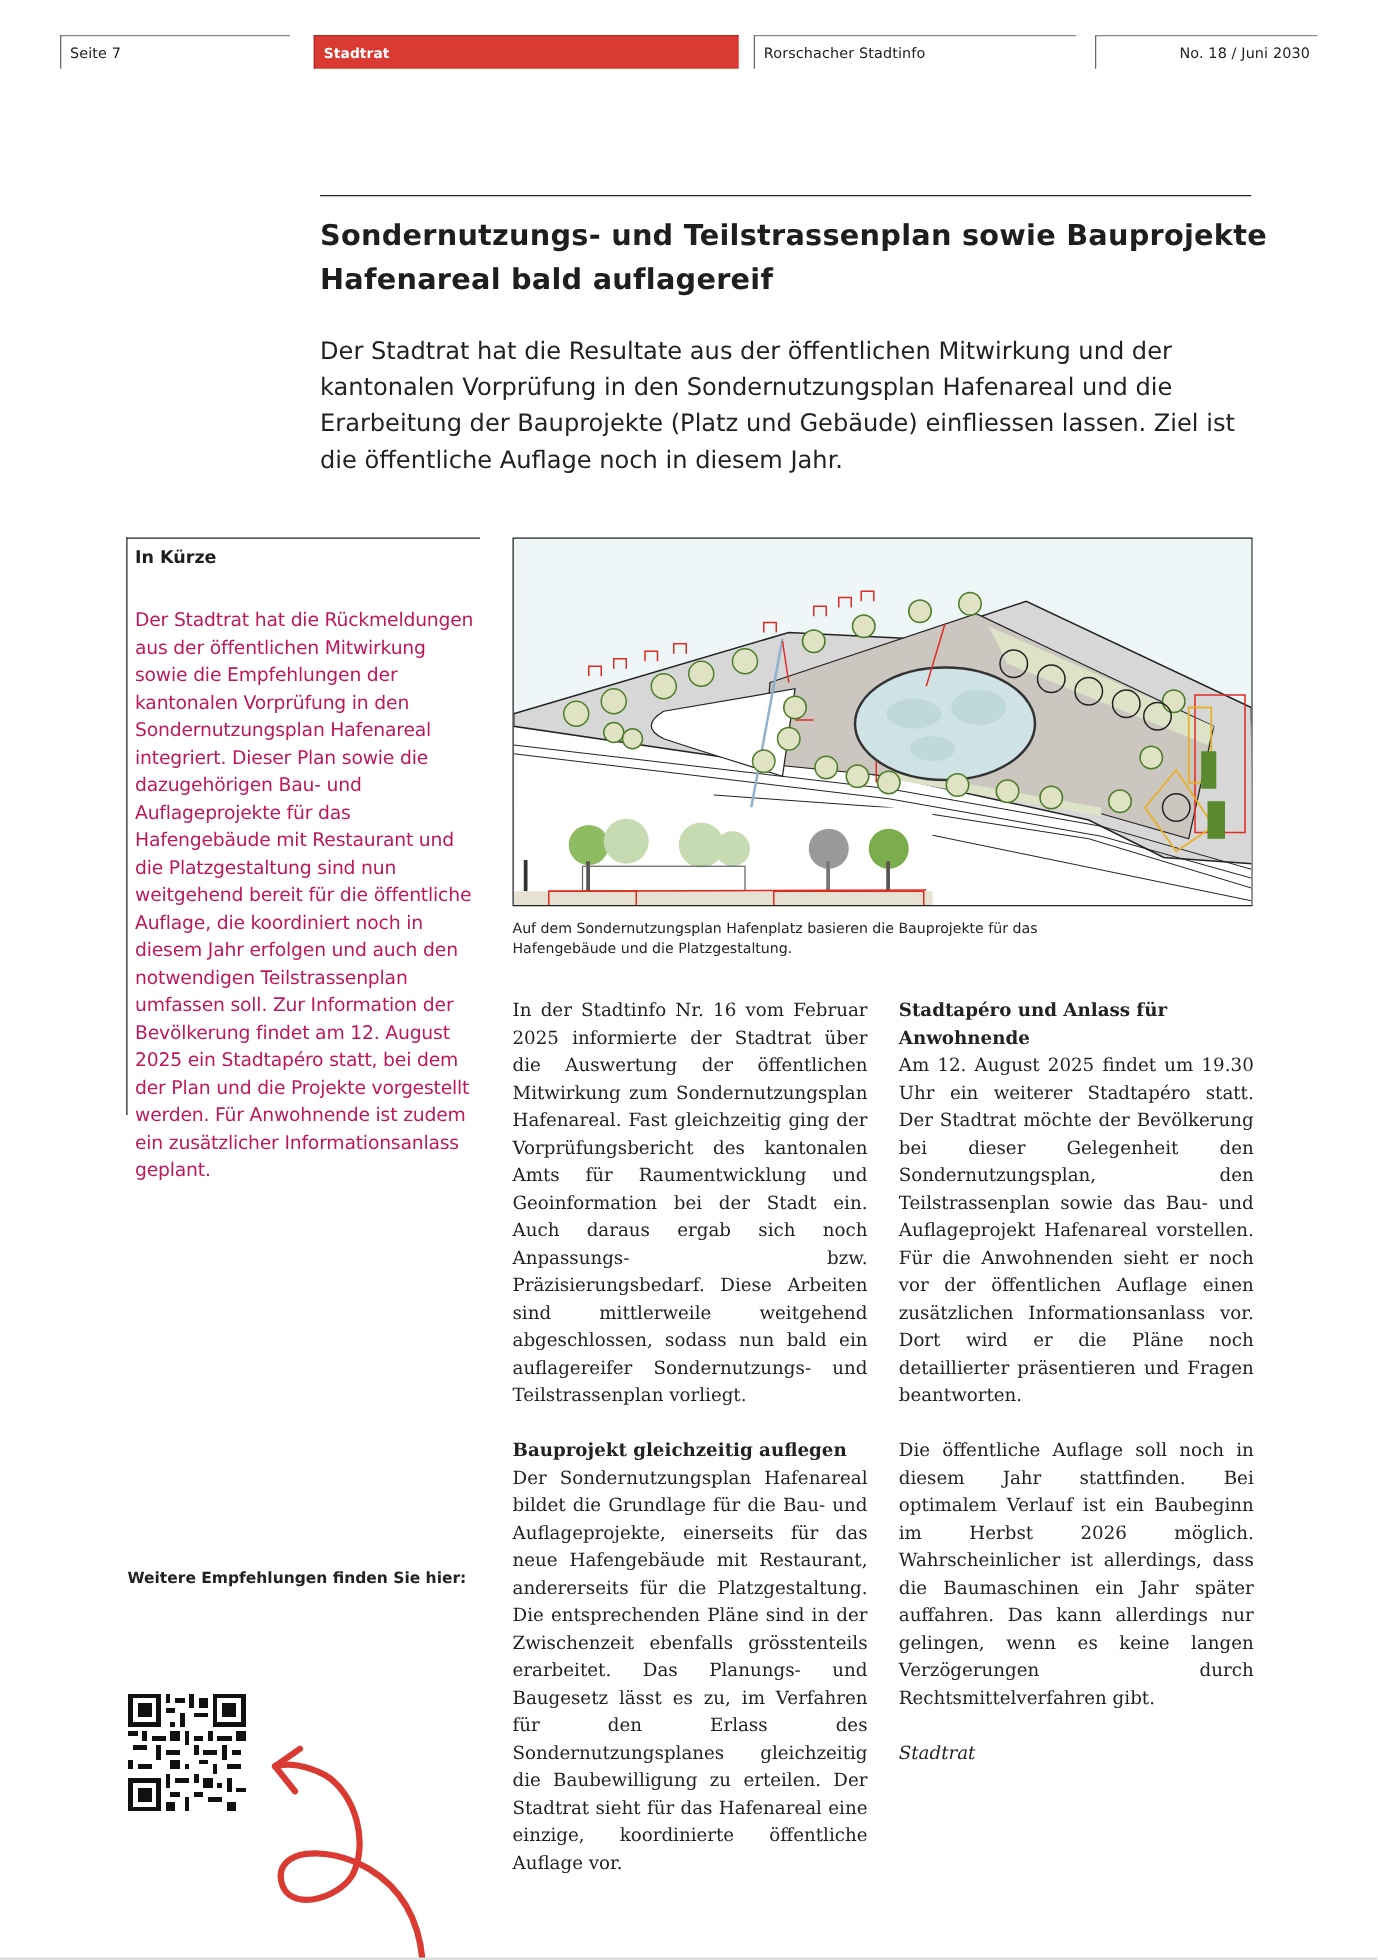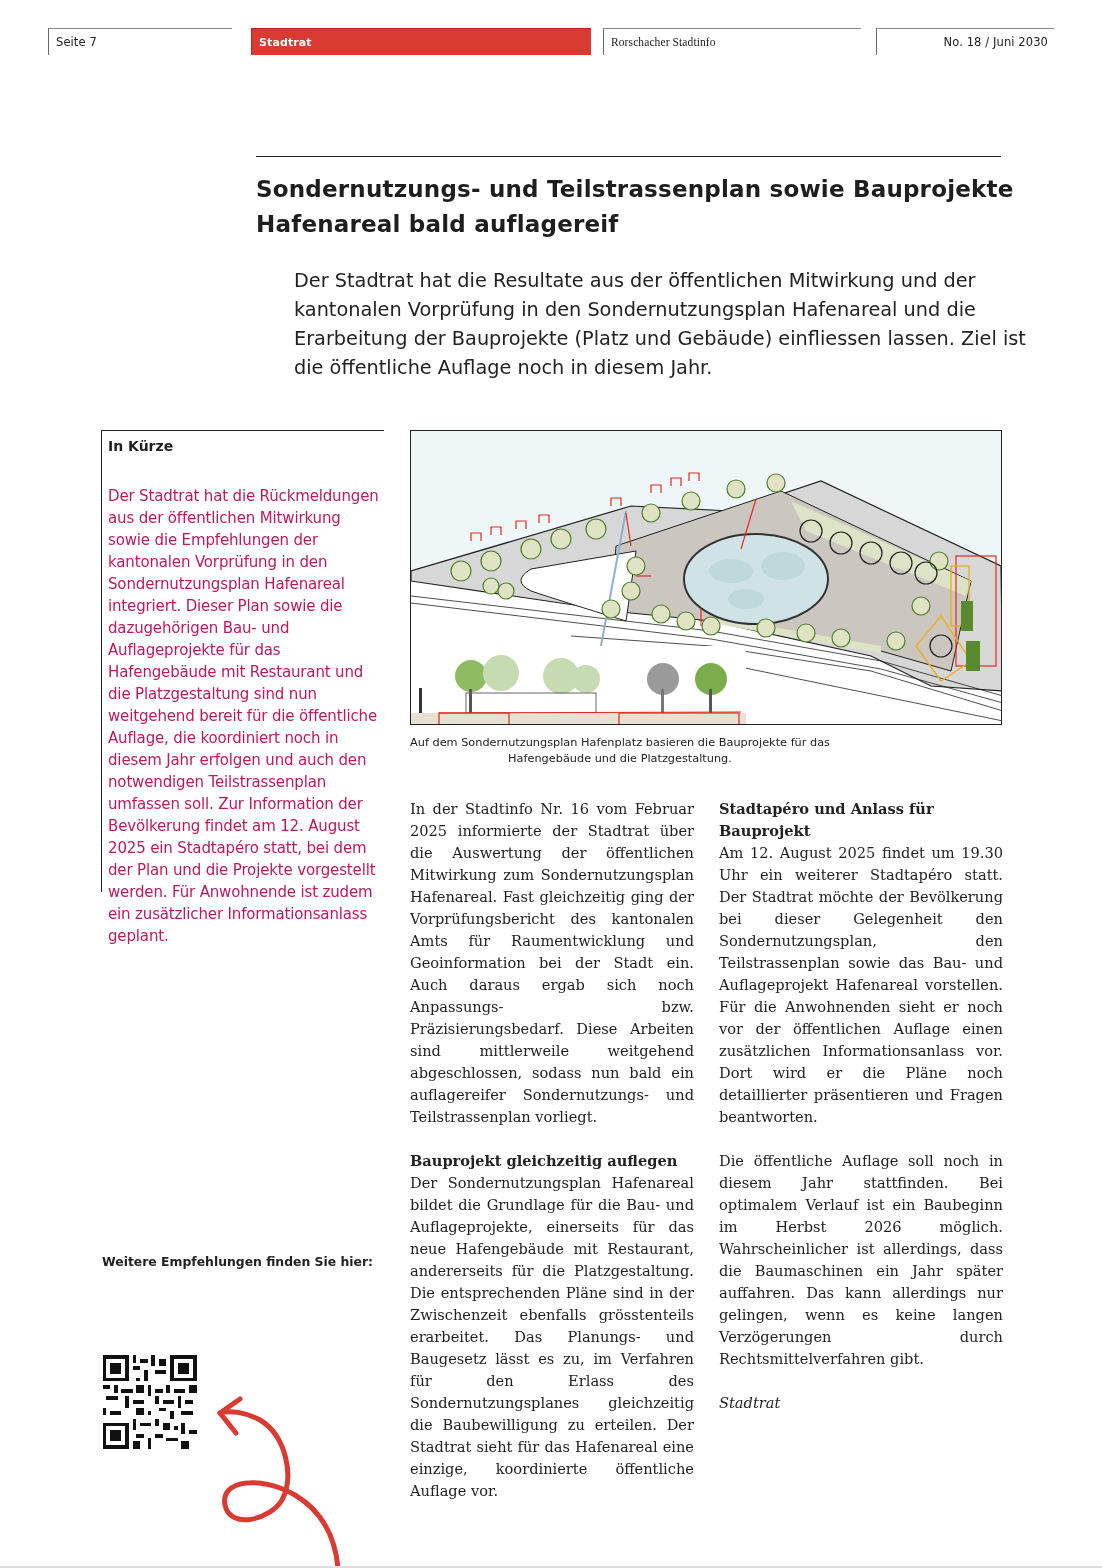"Rorschacher Stadtinfo" .hdr.pub { font-family: Liberation Serif, serif -> none }
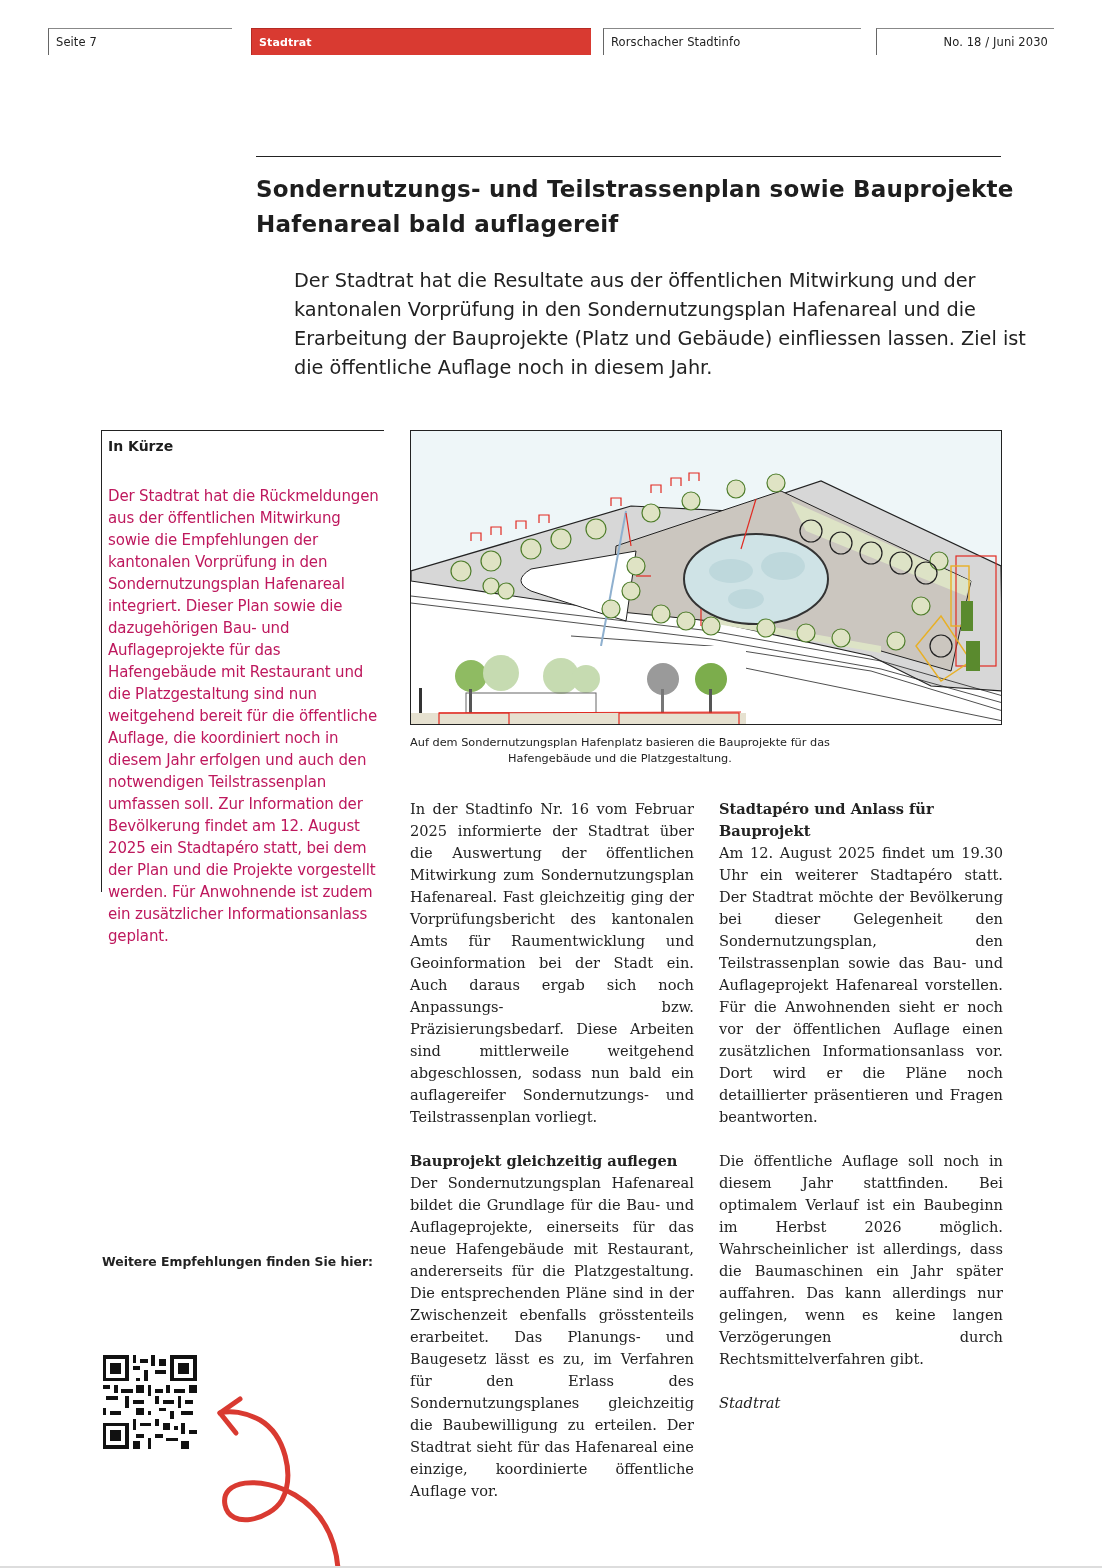"Der Stadtrat hat die Resultate" .lead { margin-left: 38px -> none }
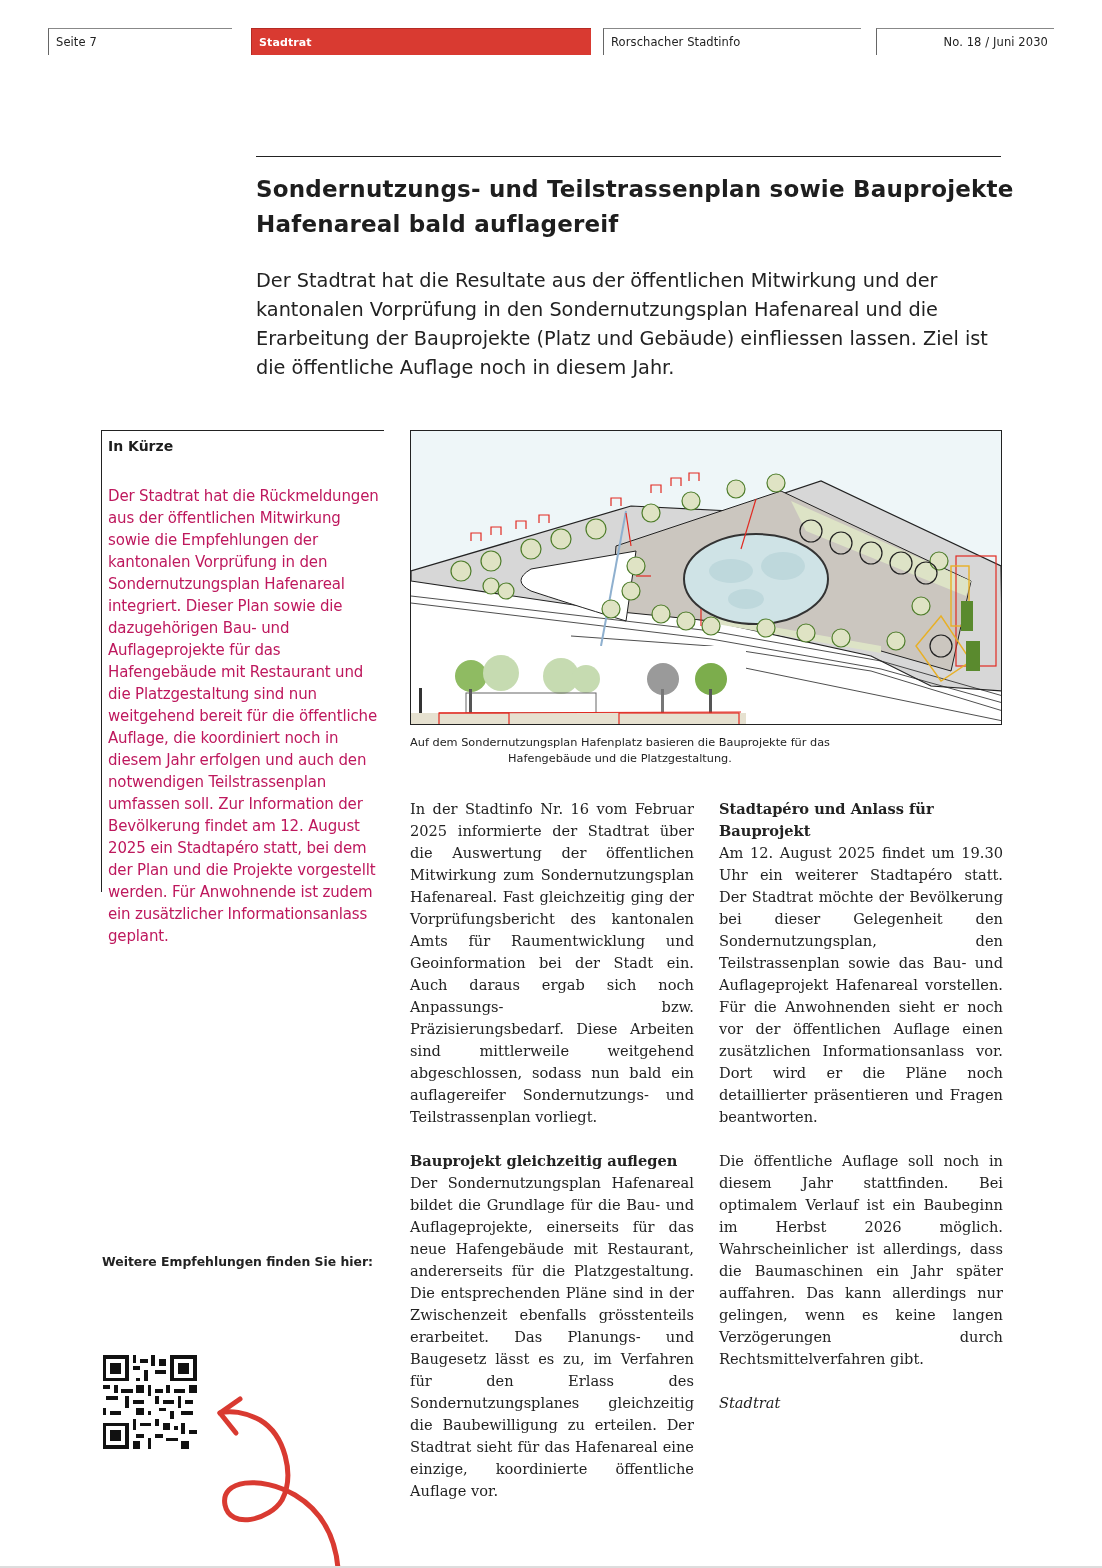"Auf dem Sondernutzungsplan Hafenplatz" .caption { text-align: center -> none }
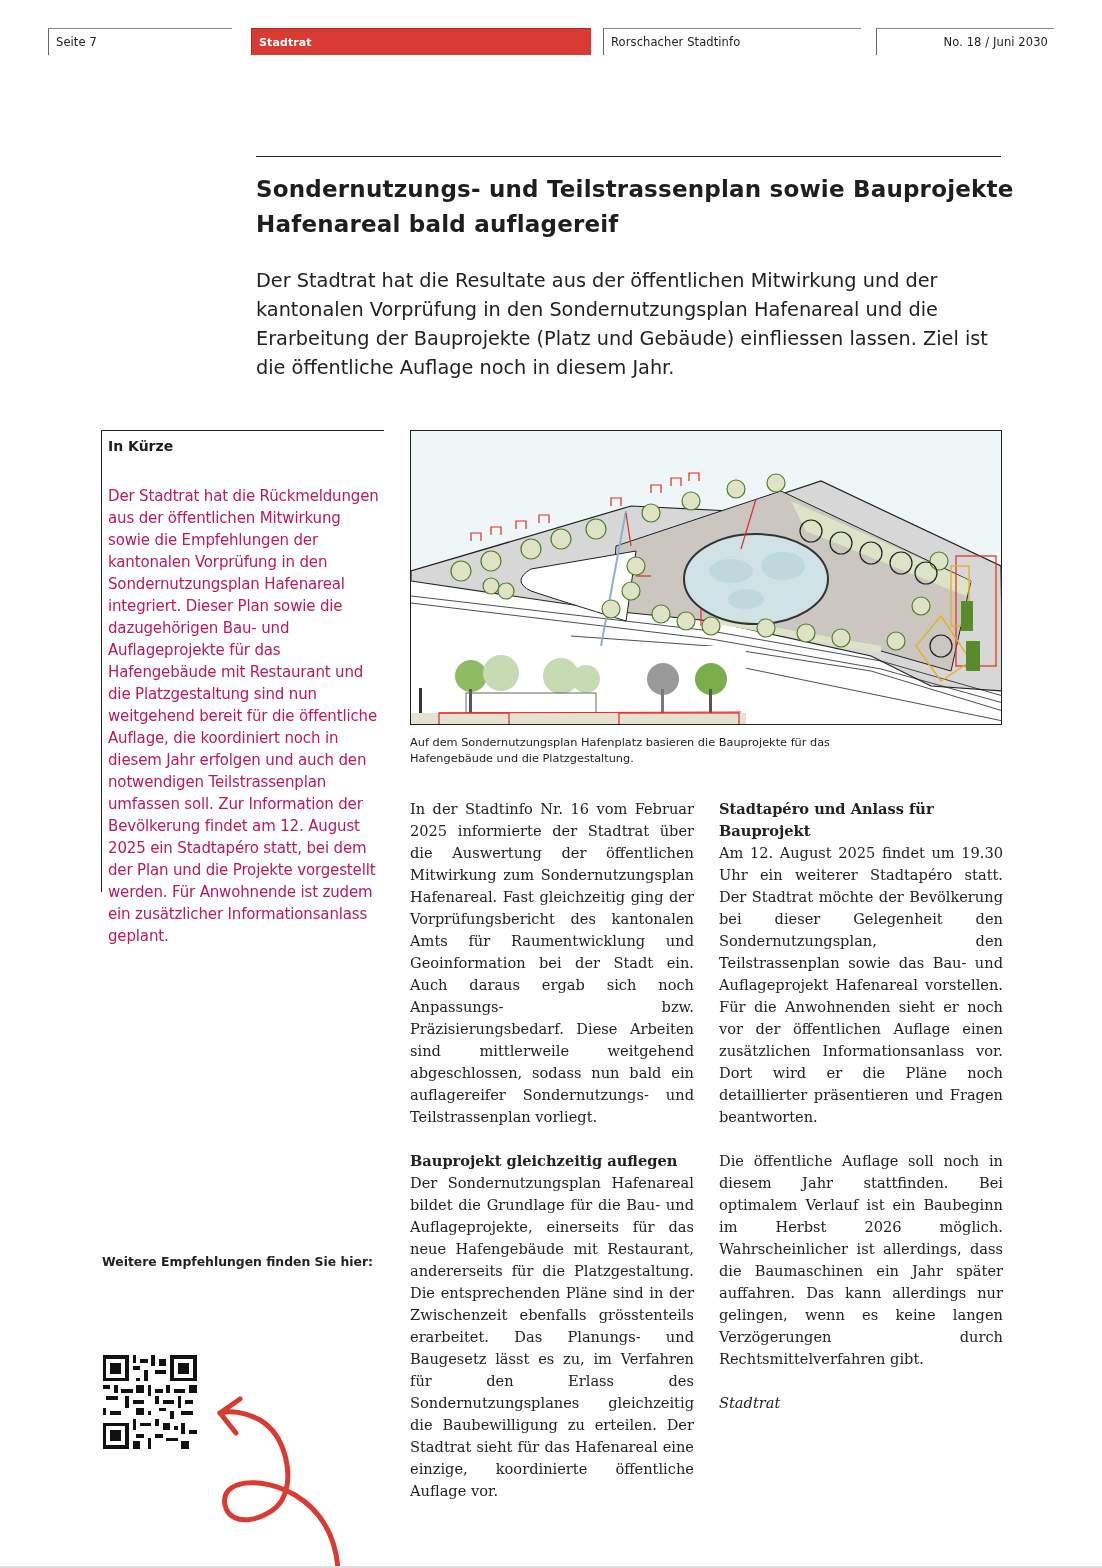"Stadtapéro und Anlass für Bauprojekt" h3 { text: Bauprojekt -> Anwohnende }
